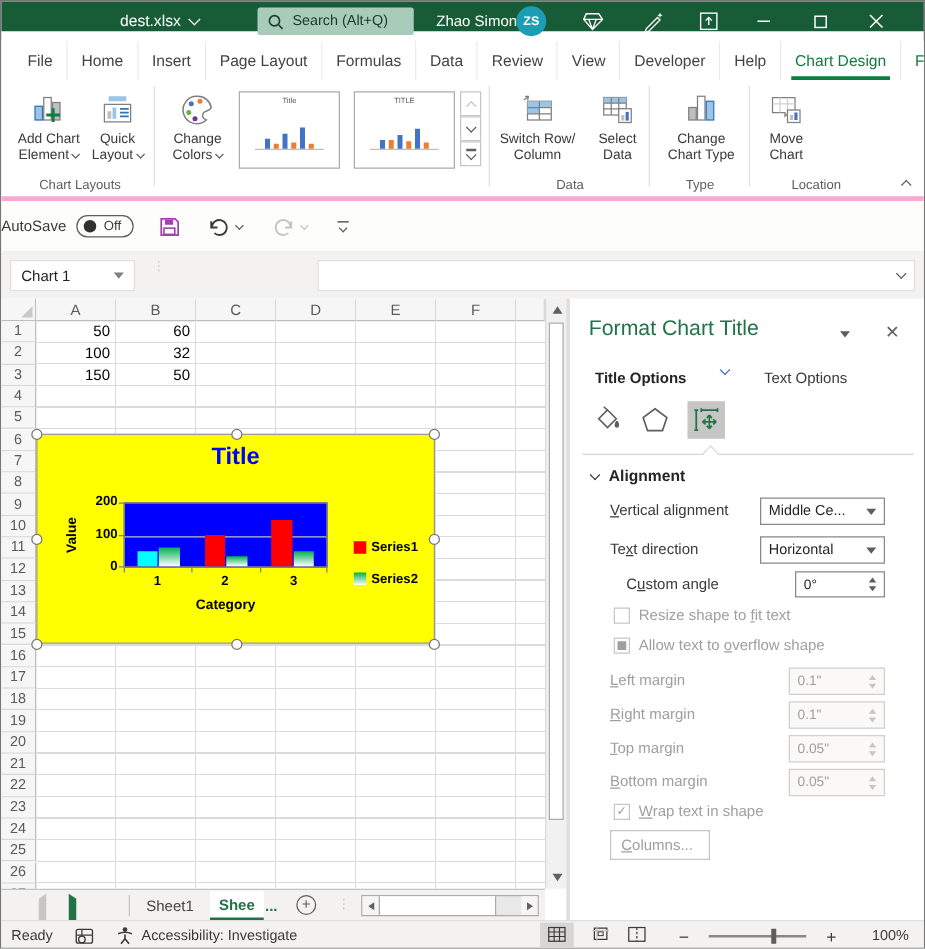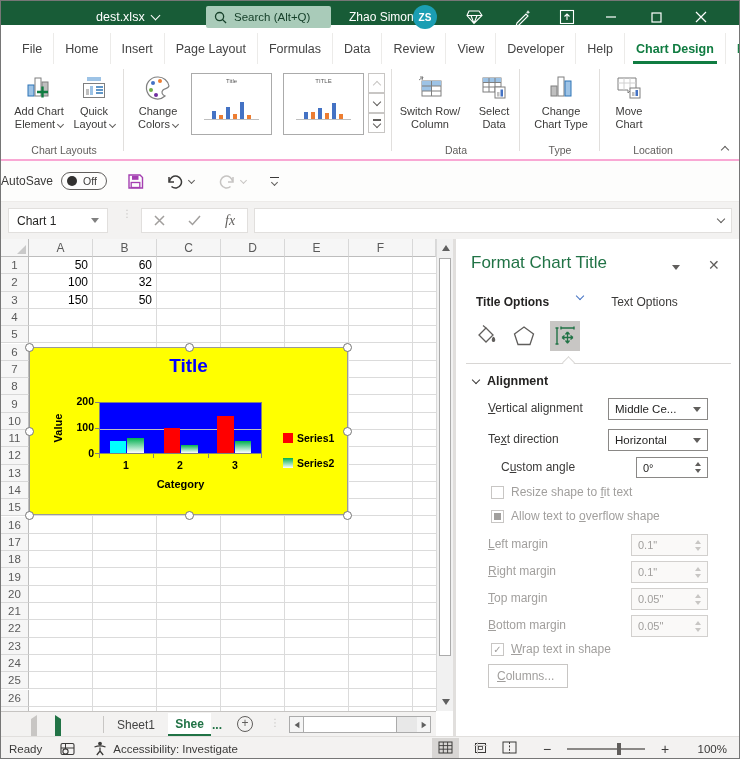"Chart Design" .rtab.active { font-weight: bold -> normal }
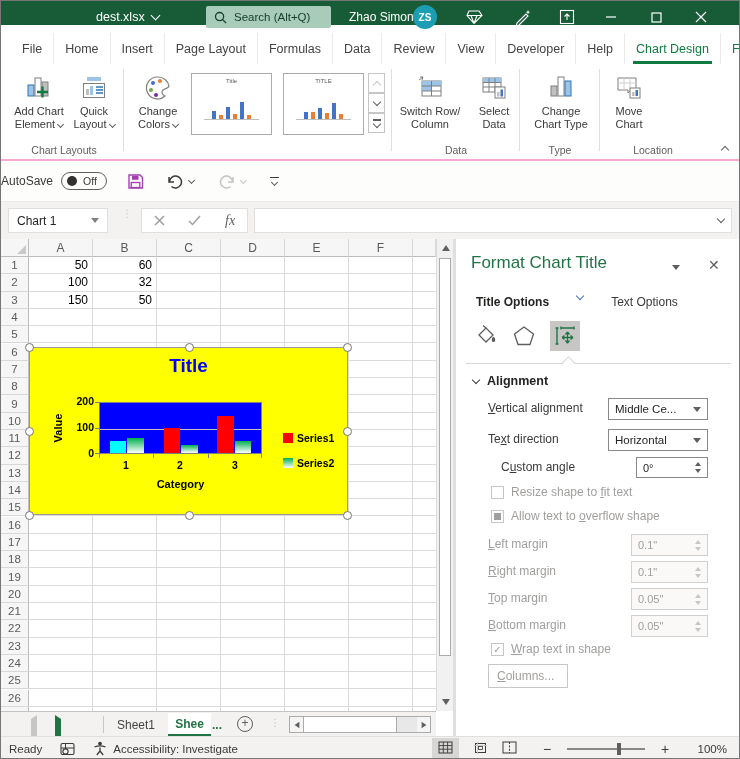"Add Chart" #ribbon { border-bottom: 2px solid #f9a8d4 -> 4px solid #f9a8d4 }
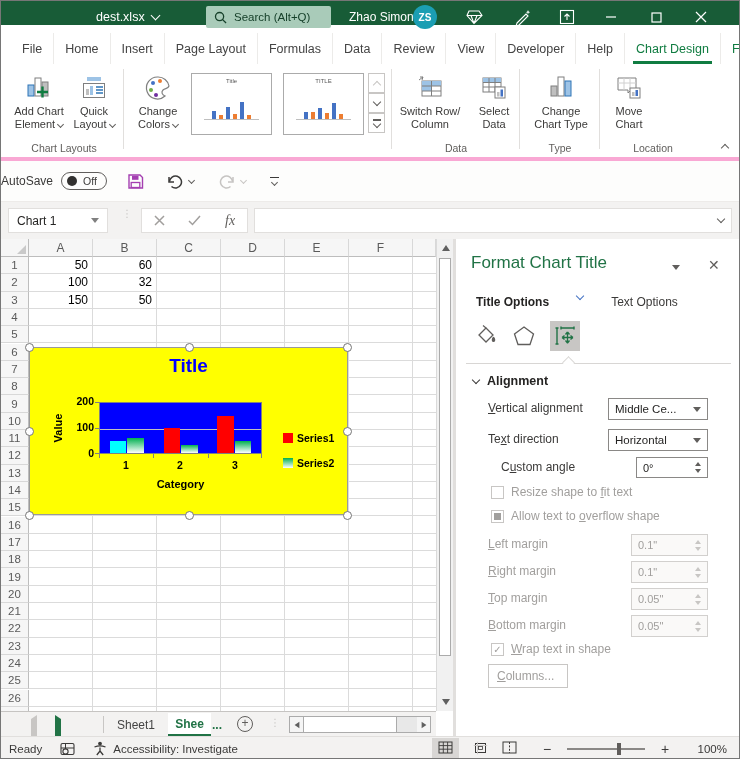"fx" div.abs { html: <div> <svg> <path></path> </svg> <svg> <path></path> </svg> <span>fx</span> </div> -> none }
